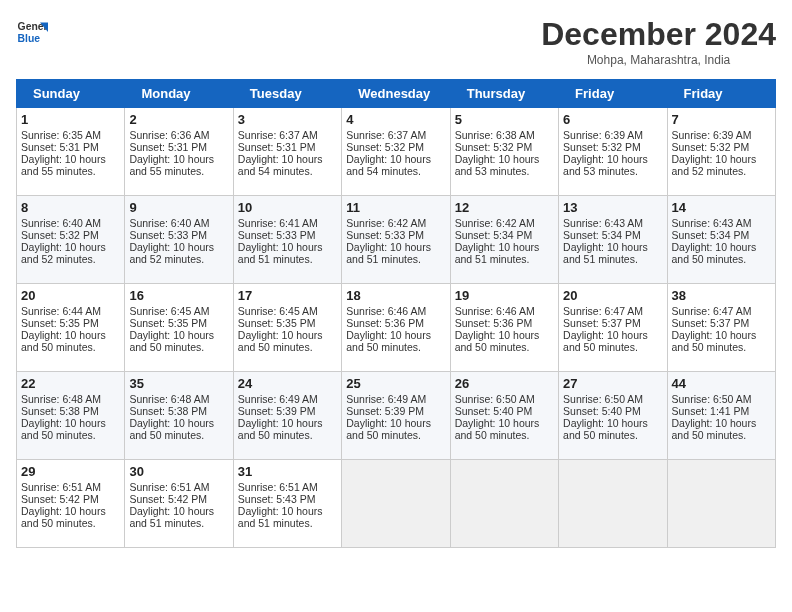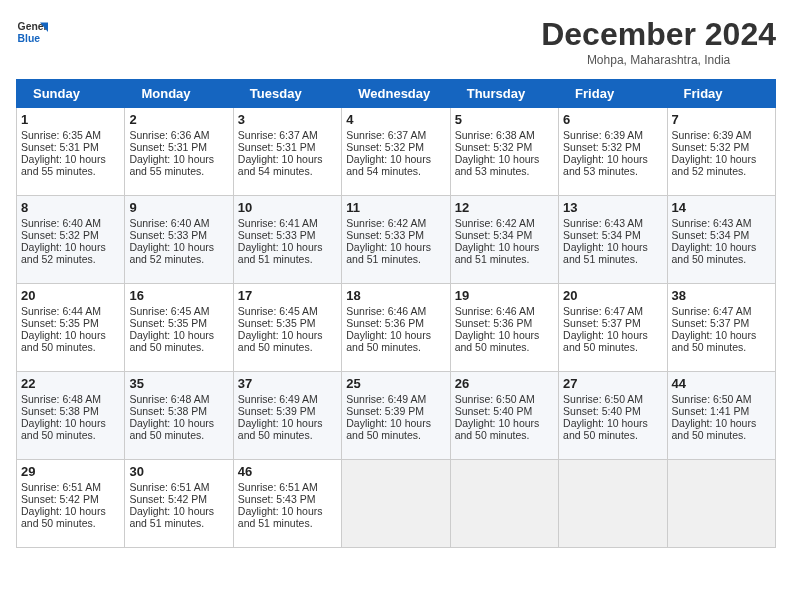"37" span.day-num { text: 37 -> 24 }
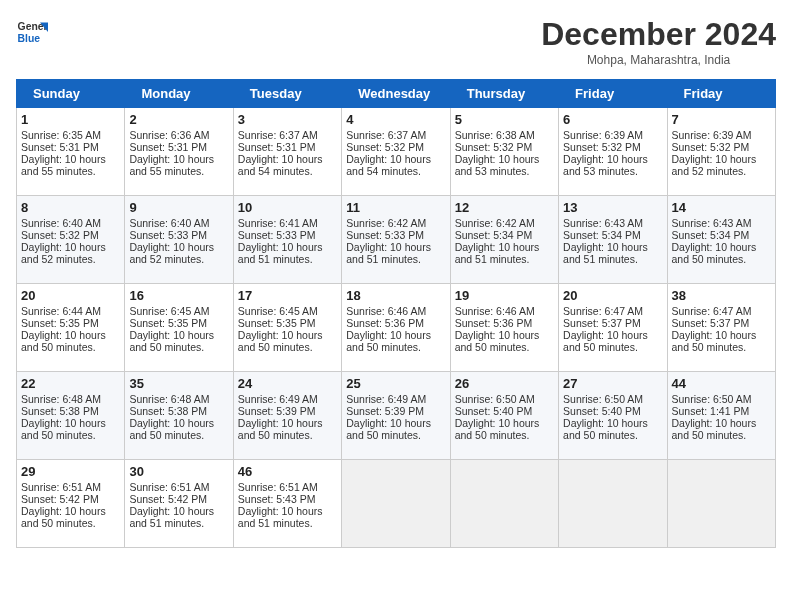"46" span.day-num { text: 46 -> 31 }
